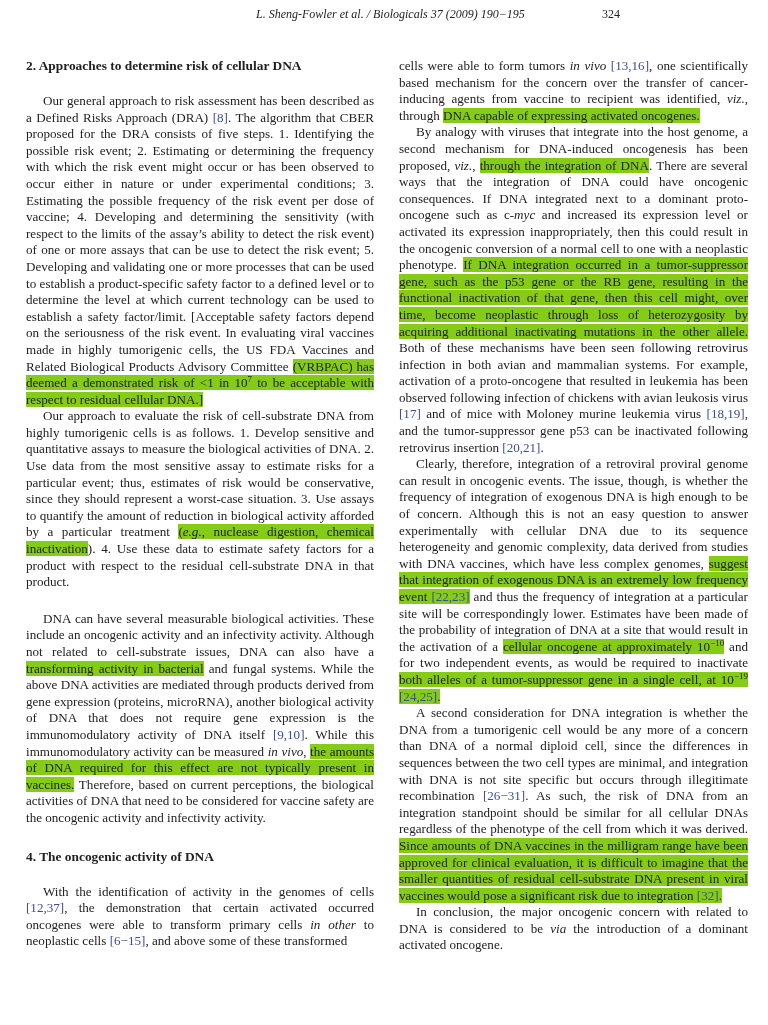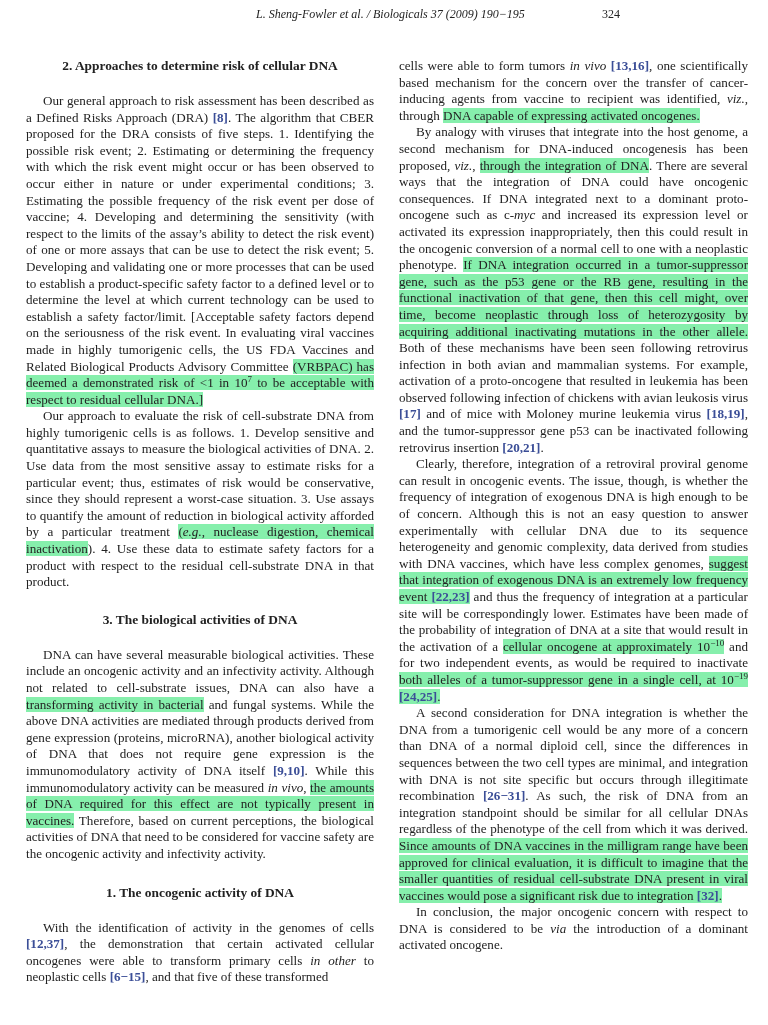"2. Approaches to determine risk" h2 { text-align: center -> left }
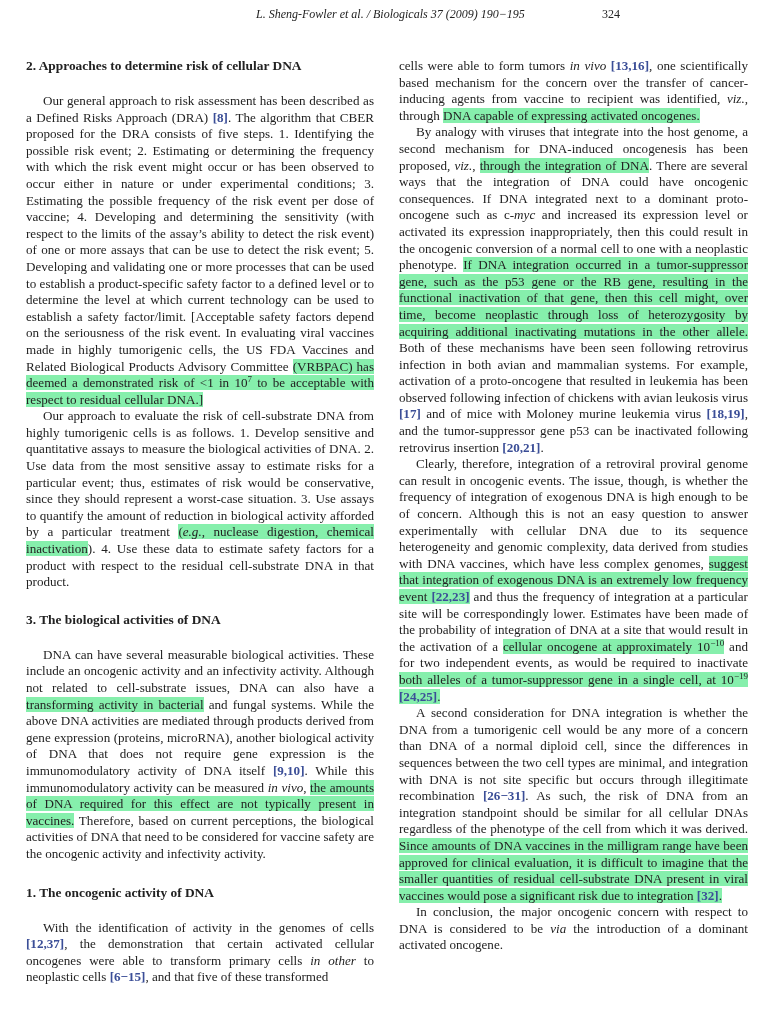"[13,16]" .cite { font-weight: bold -> none }
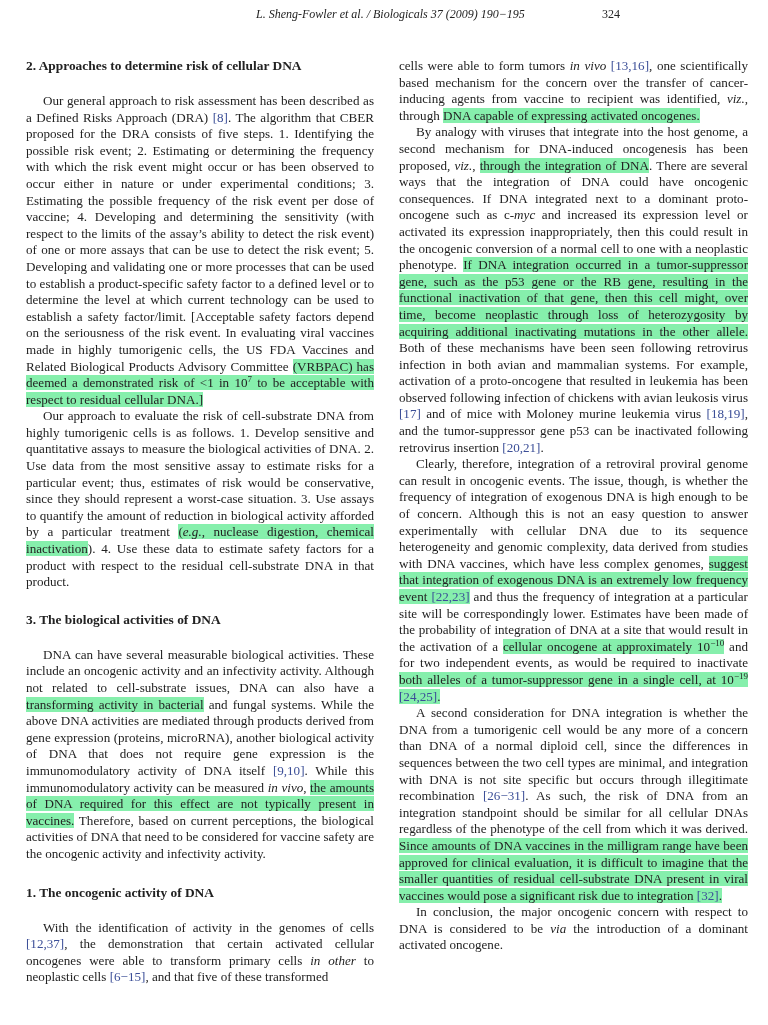"DNA capable of expressing activated" .hl { background: #86efac -> #84cc16 }
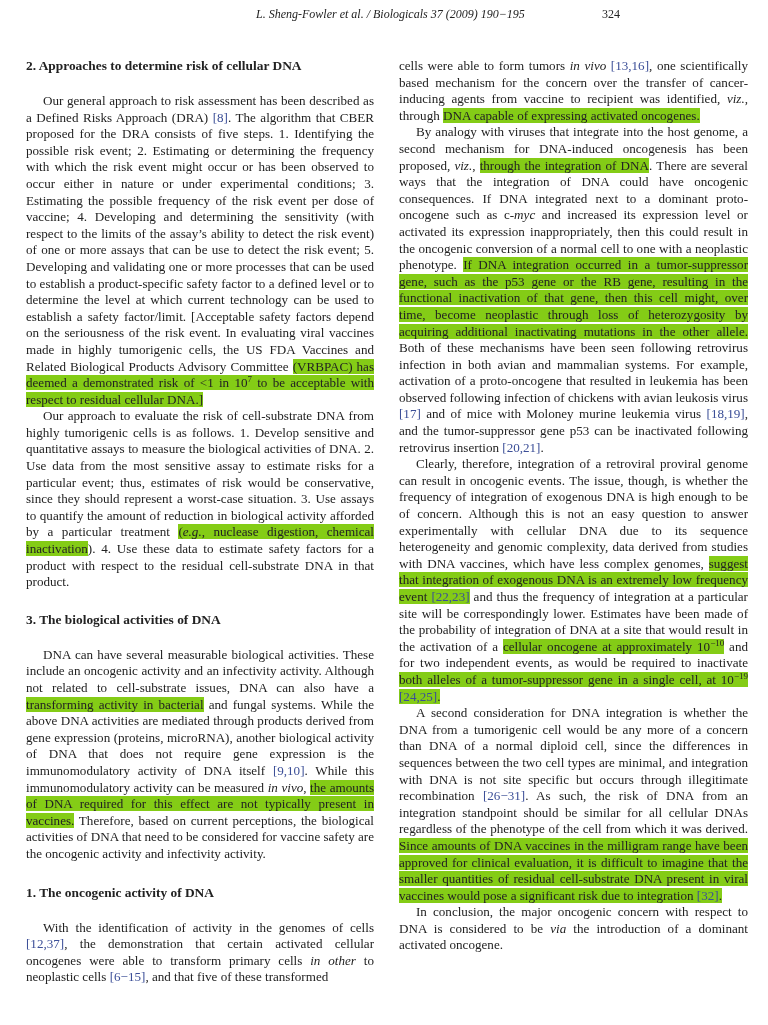"3. The biological activities of" h2 { html: <h2>3. The biological activities of DNA</h2> -> none }
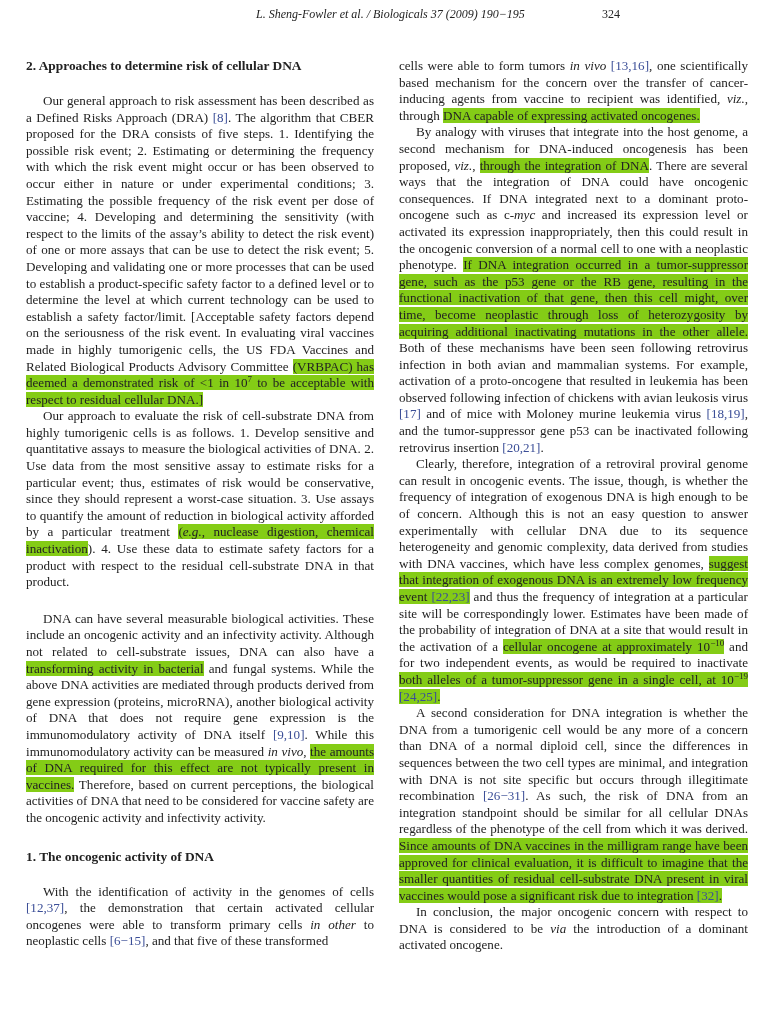"1. The oncogenic activity of" h2 { text: 1 -> 4 }
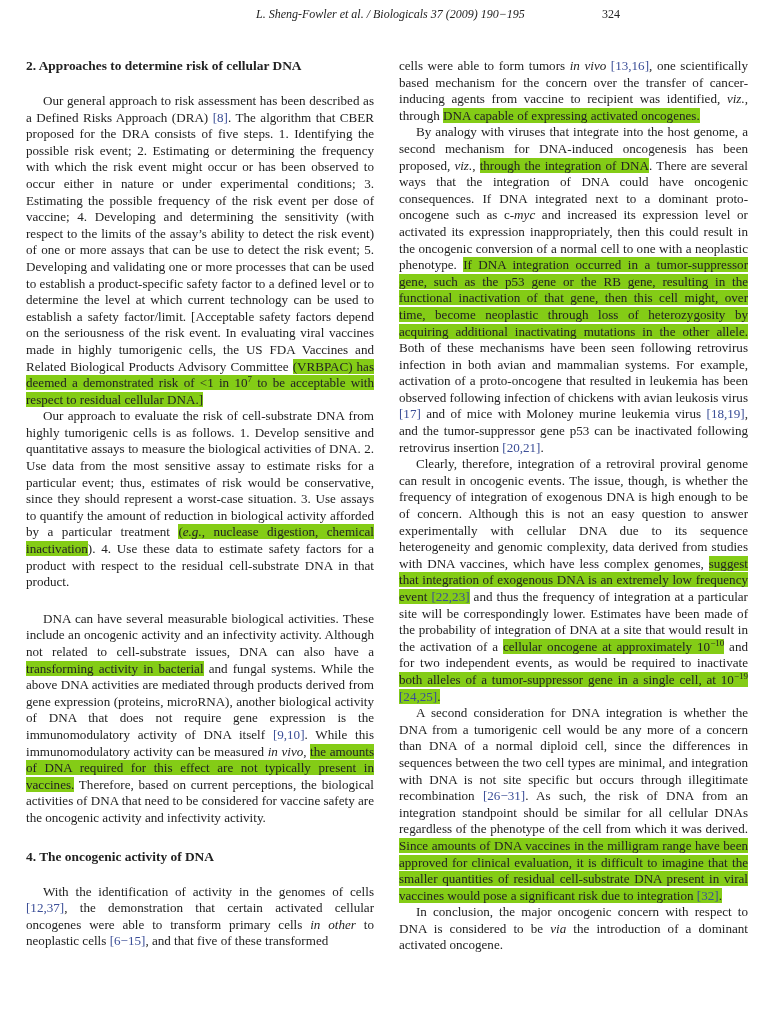", the demonstration that certain" span { text: cellular -> occurred }
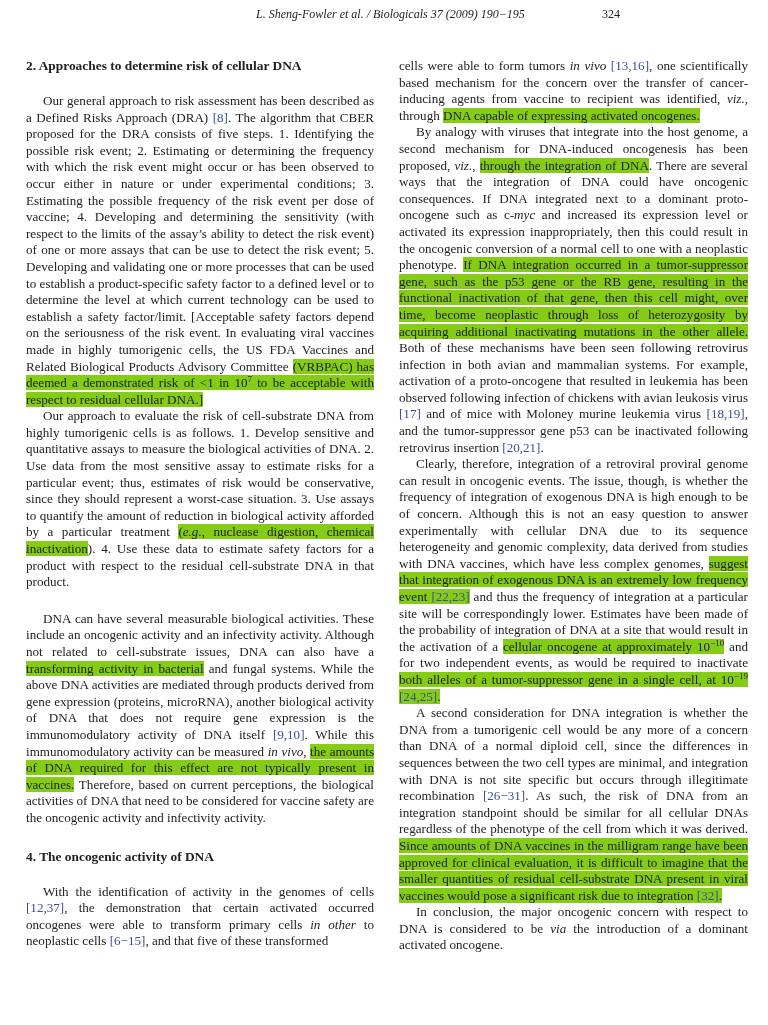"In conclusion, the major oncogenic" span { text: respect -> related }
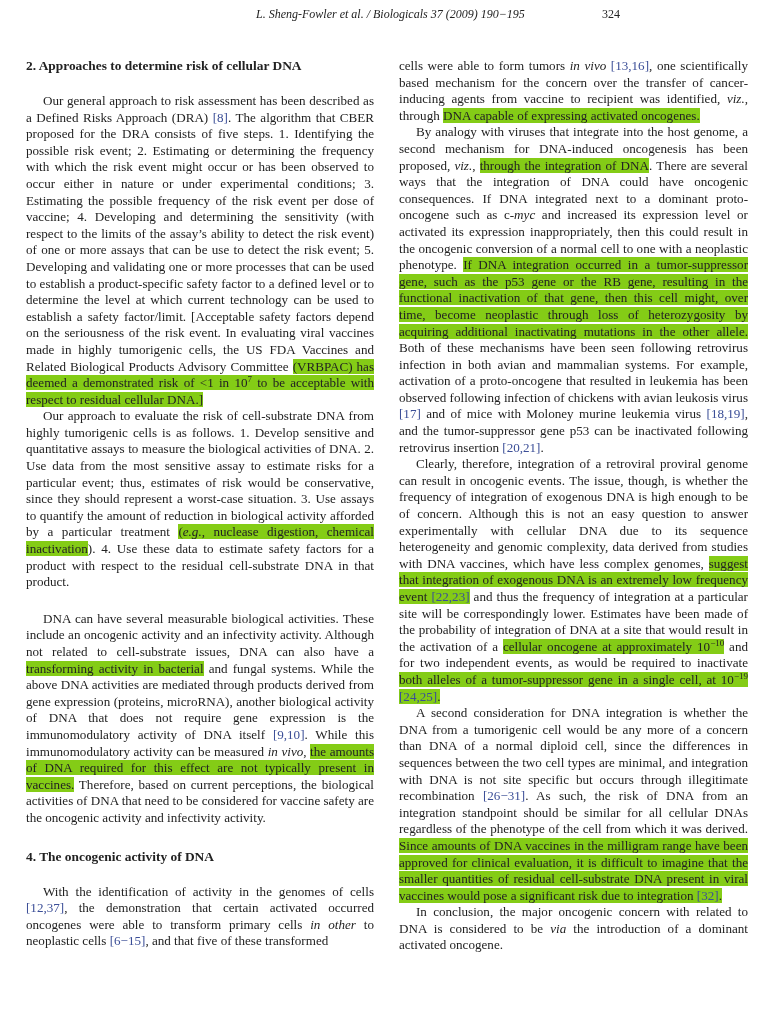", and that five of" span { text: that five -> above some }
